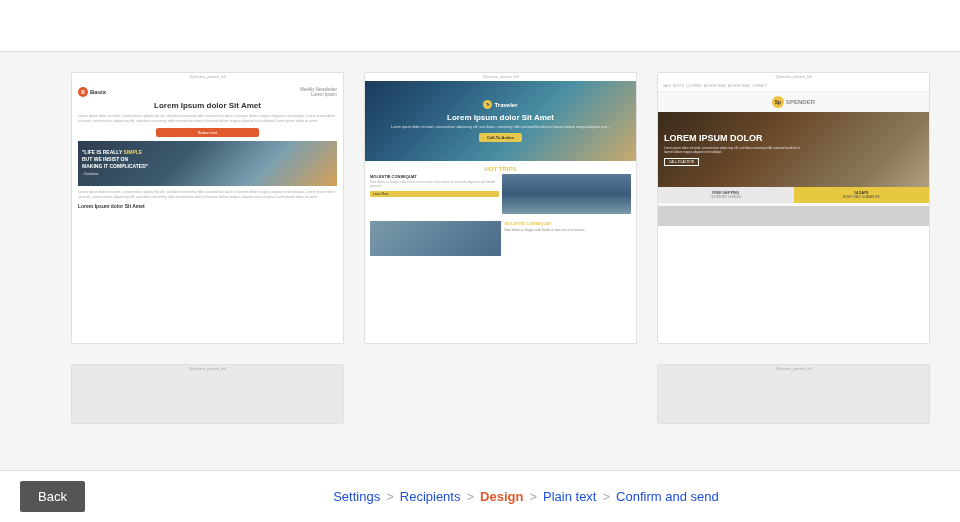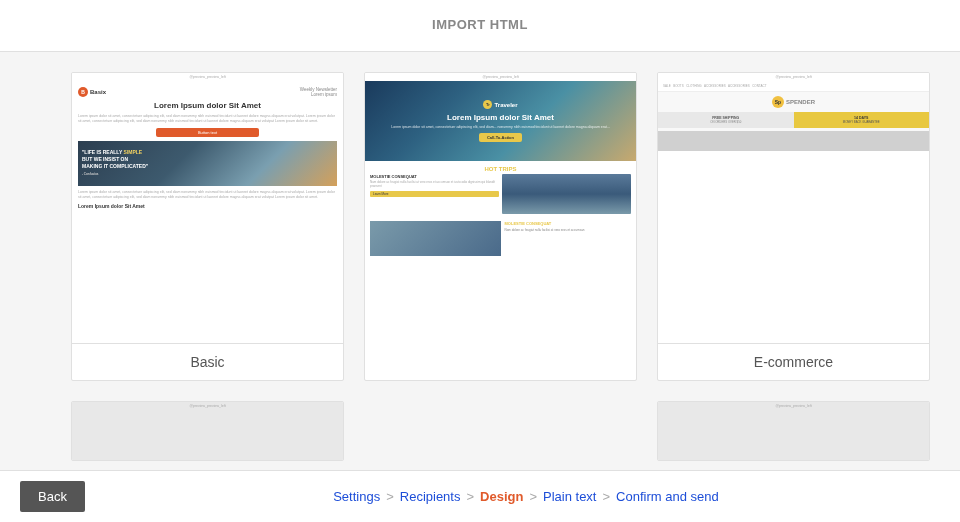"IMPORT HTML" div.nav-tab { html: <div>IMPORT HTML</div> -> none }
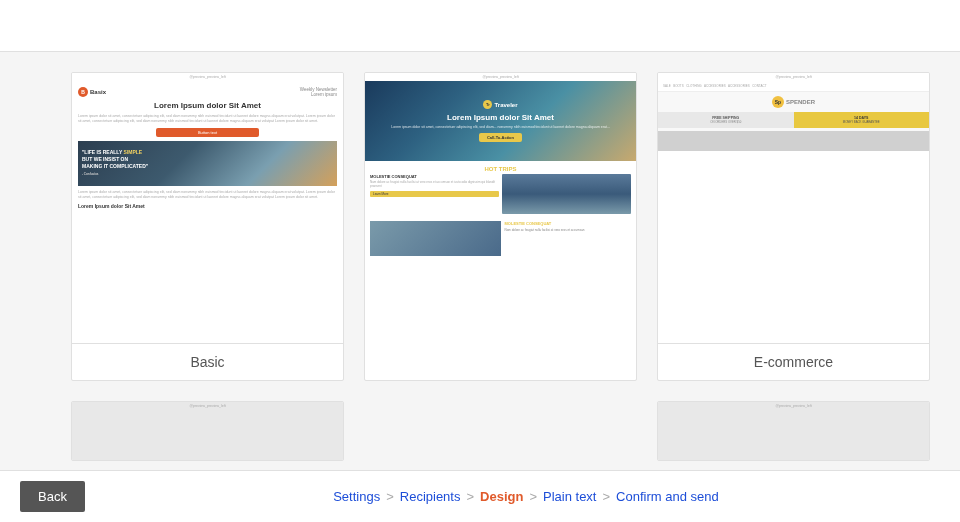"LOREM IPSUM DOLOR" div.pe-hero { html: none -> <div> <div>LOREM IPSUM DOLOR</div> <div>Lorem ipsum dolor sit amet, consectetuer adipiscing elit, sed diam nonummy nibh euismod tincidunt ut laoreet dolore magna aliquam erat volutpat.</div> <div>CALL-TO-ACTION</div> </div> }
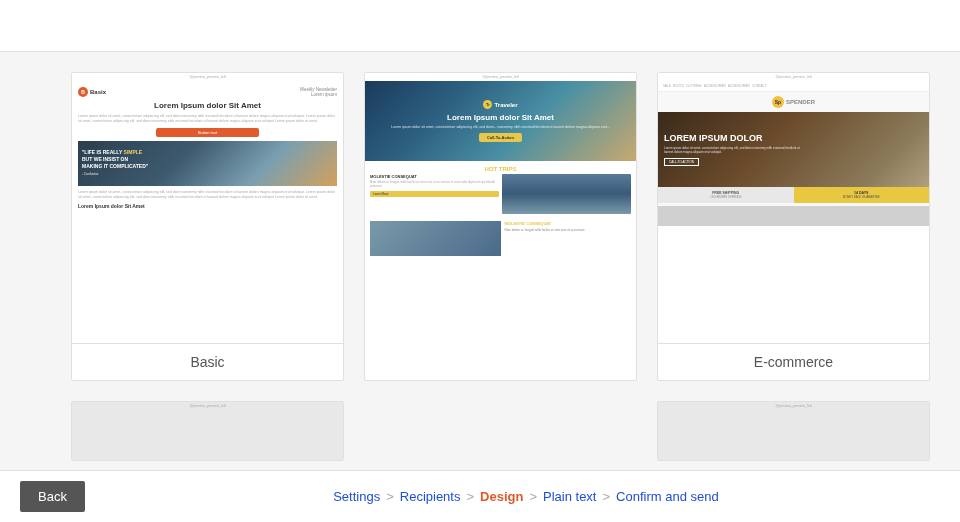"Basic" div.template-label { html: <div>Basic</div> -> none }
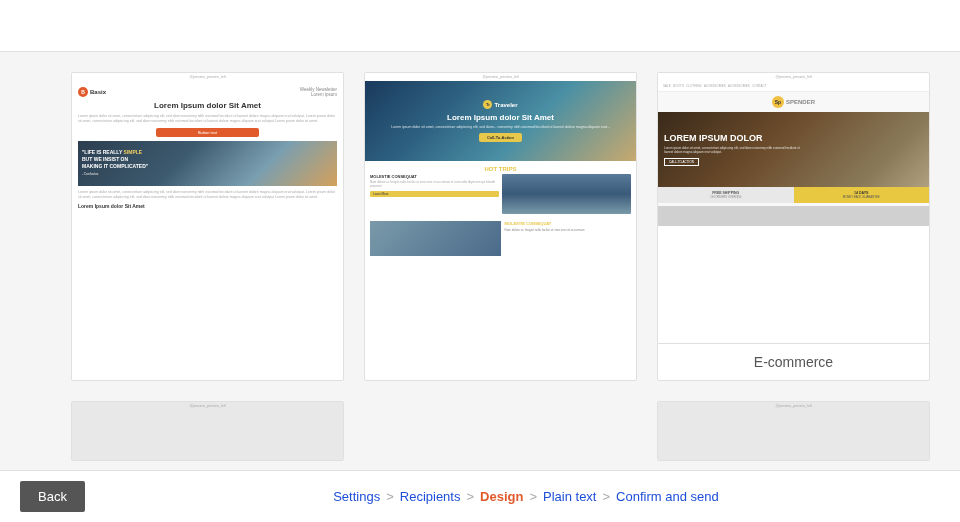"E-commerce" div.template-label { html: <div>E-commerce</div> -> none }
